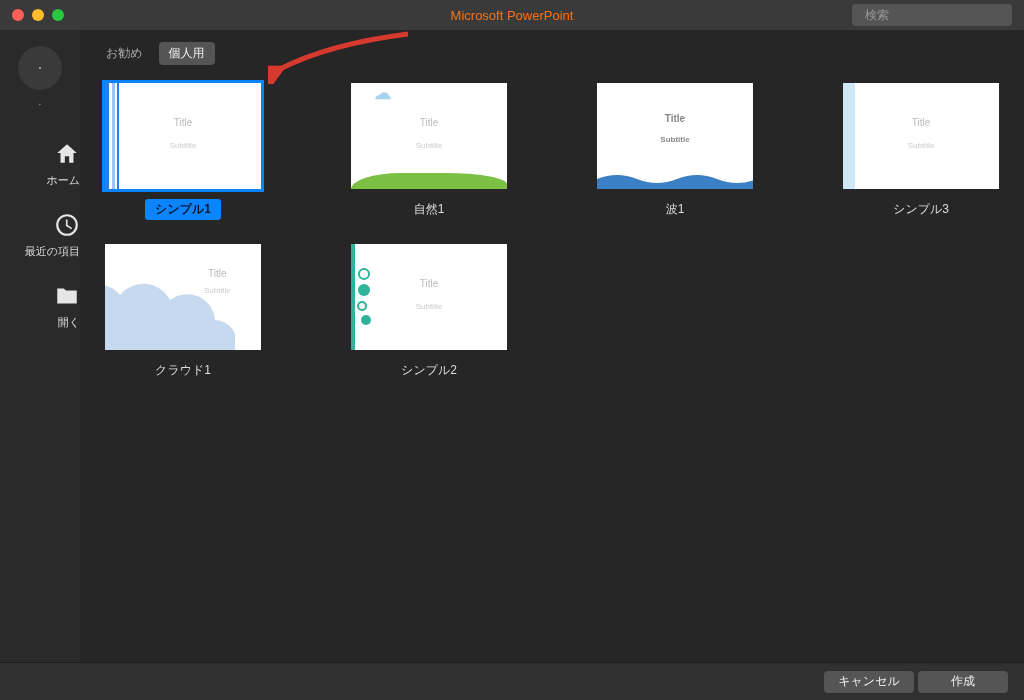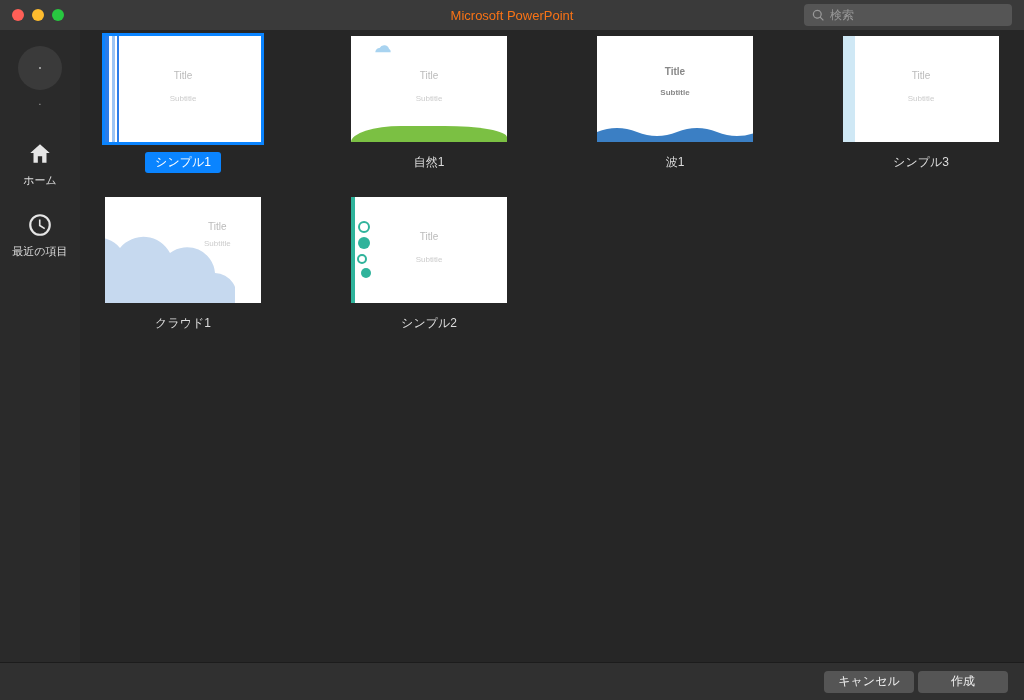"検索" .search-box { width: 208px -> 160px }
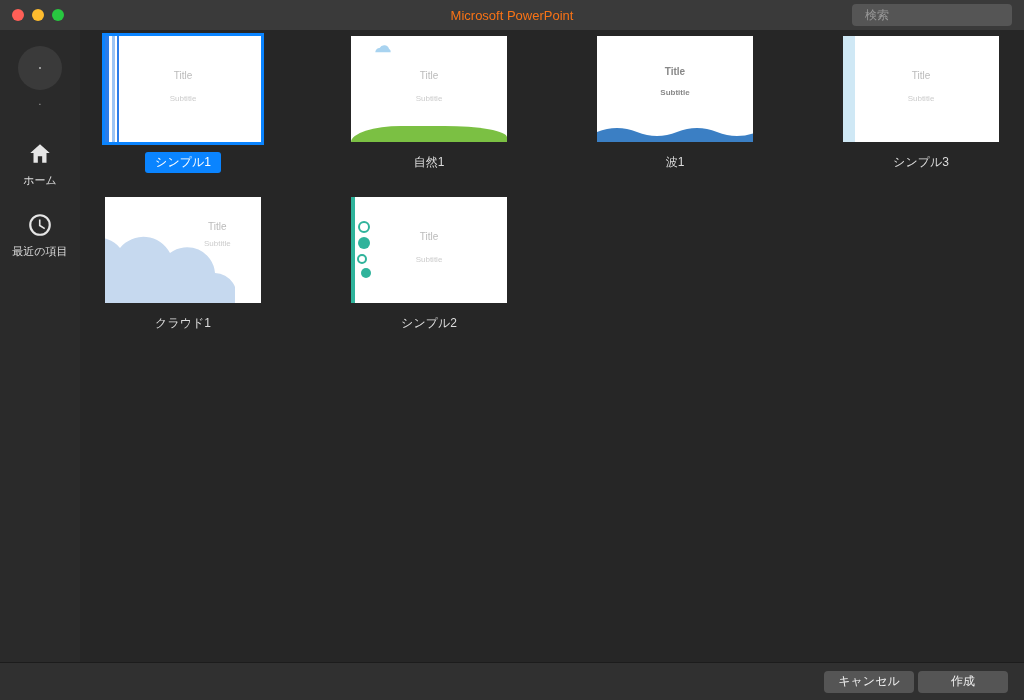"お勧め" div.tabs { html: none -> <div> <div>お勧め</div> <div>個人用</div> <svg> <defs> <marker> <path></path> </marker> </defs> <path></path> </svg> </div> }
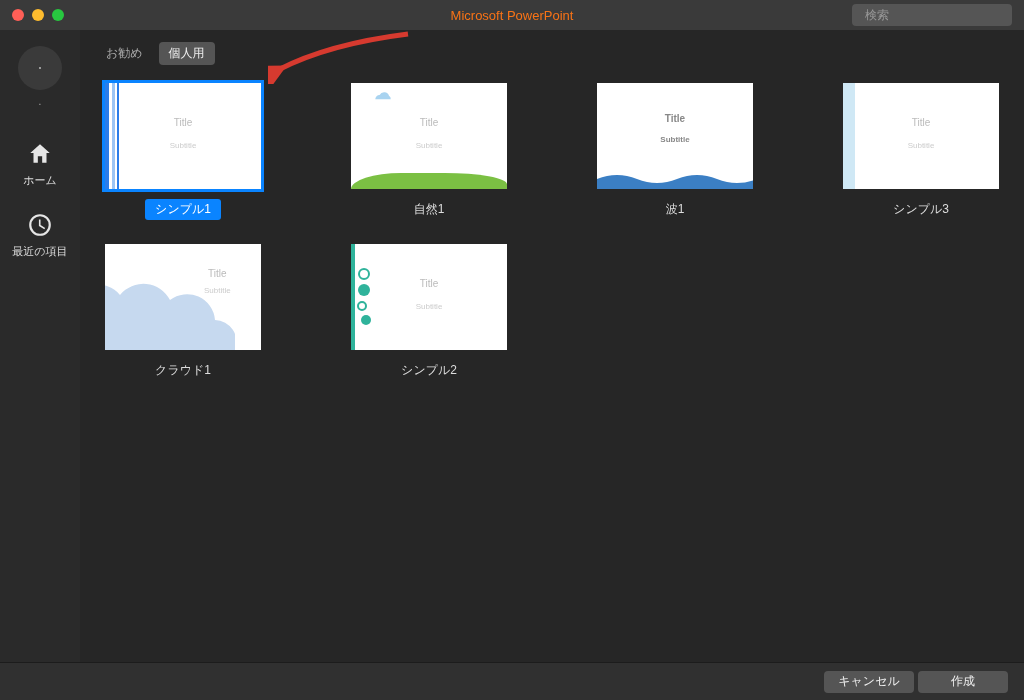"ホーム" .sidebar-item { align-items: center -> flex-end }
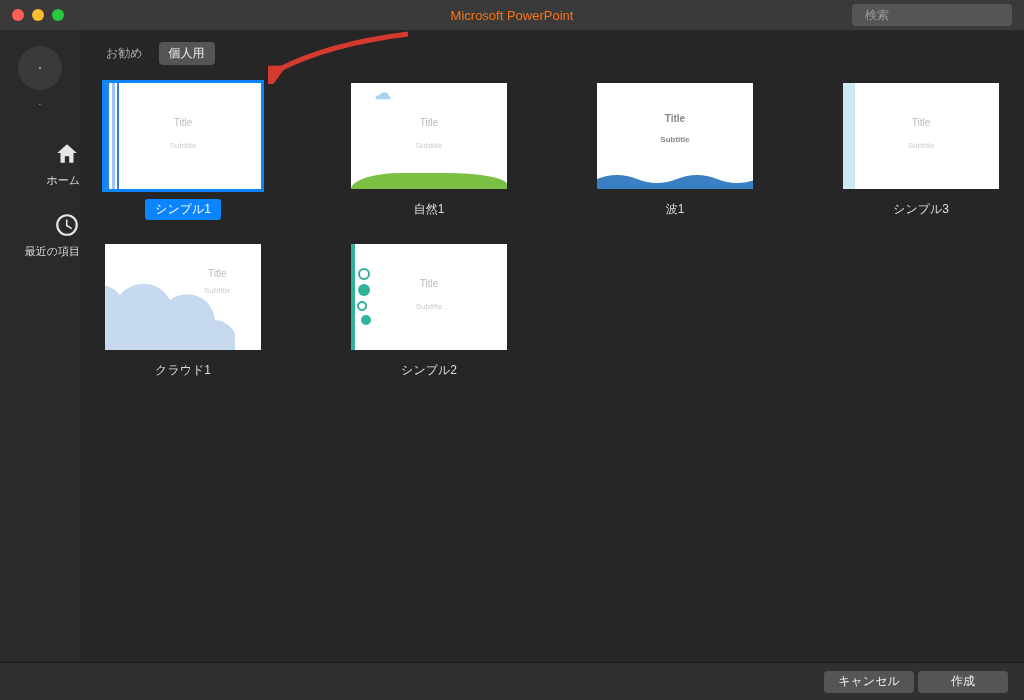"シンプル1" .card-label.selected { color: #ffffff -> #0f172a; font-weight: none -> bold }
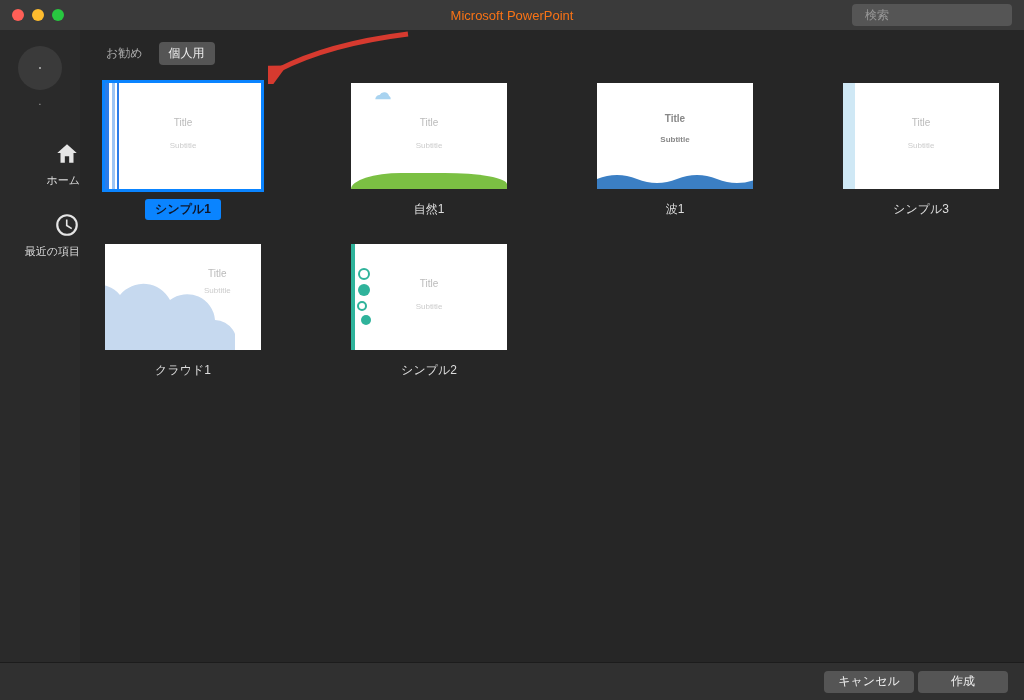"開く" div.sidebar-item { html: none -> <div> <svg> <path></path> </svg> <span>開く</span> </div> }
